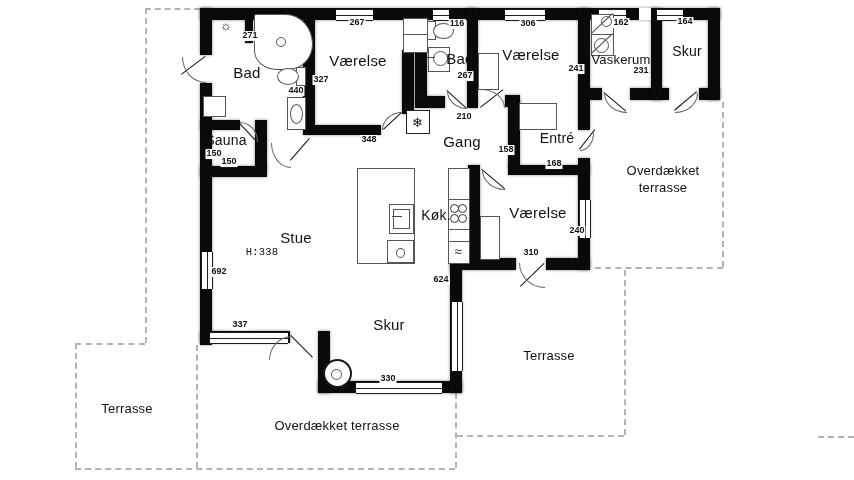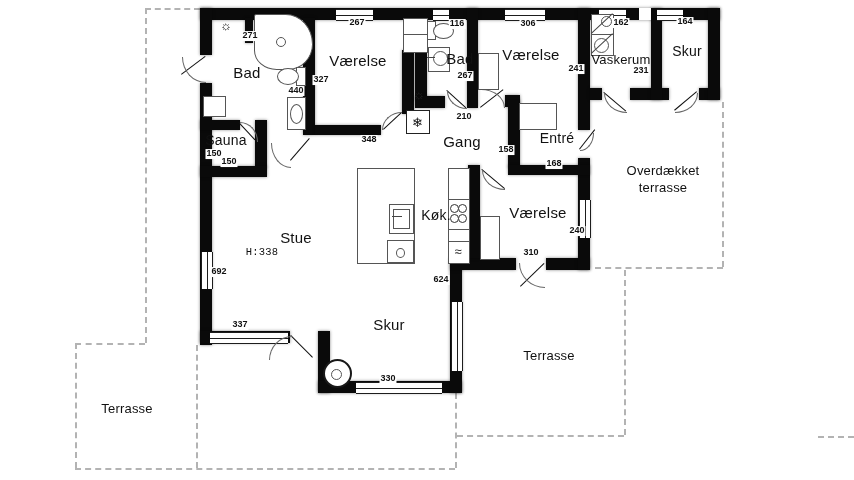"Overdækket terrasse" div.rlab { html: none -> <div>Overdækket terrasse</div> }
